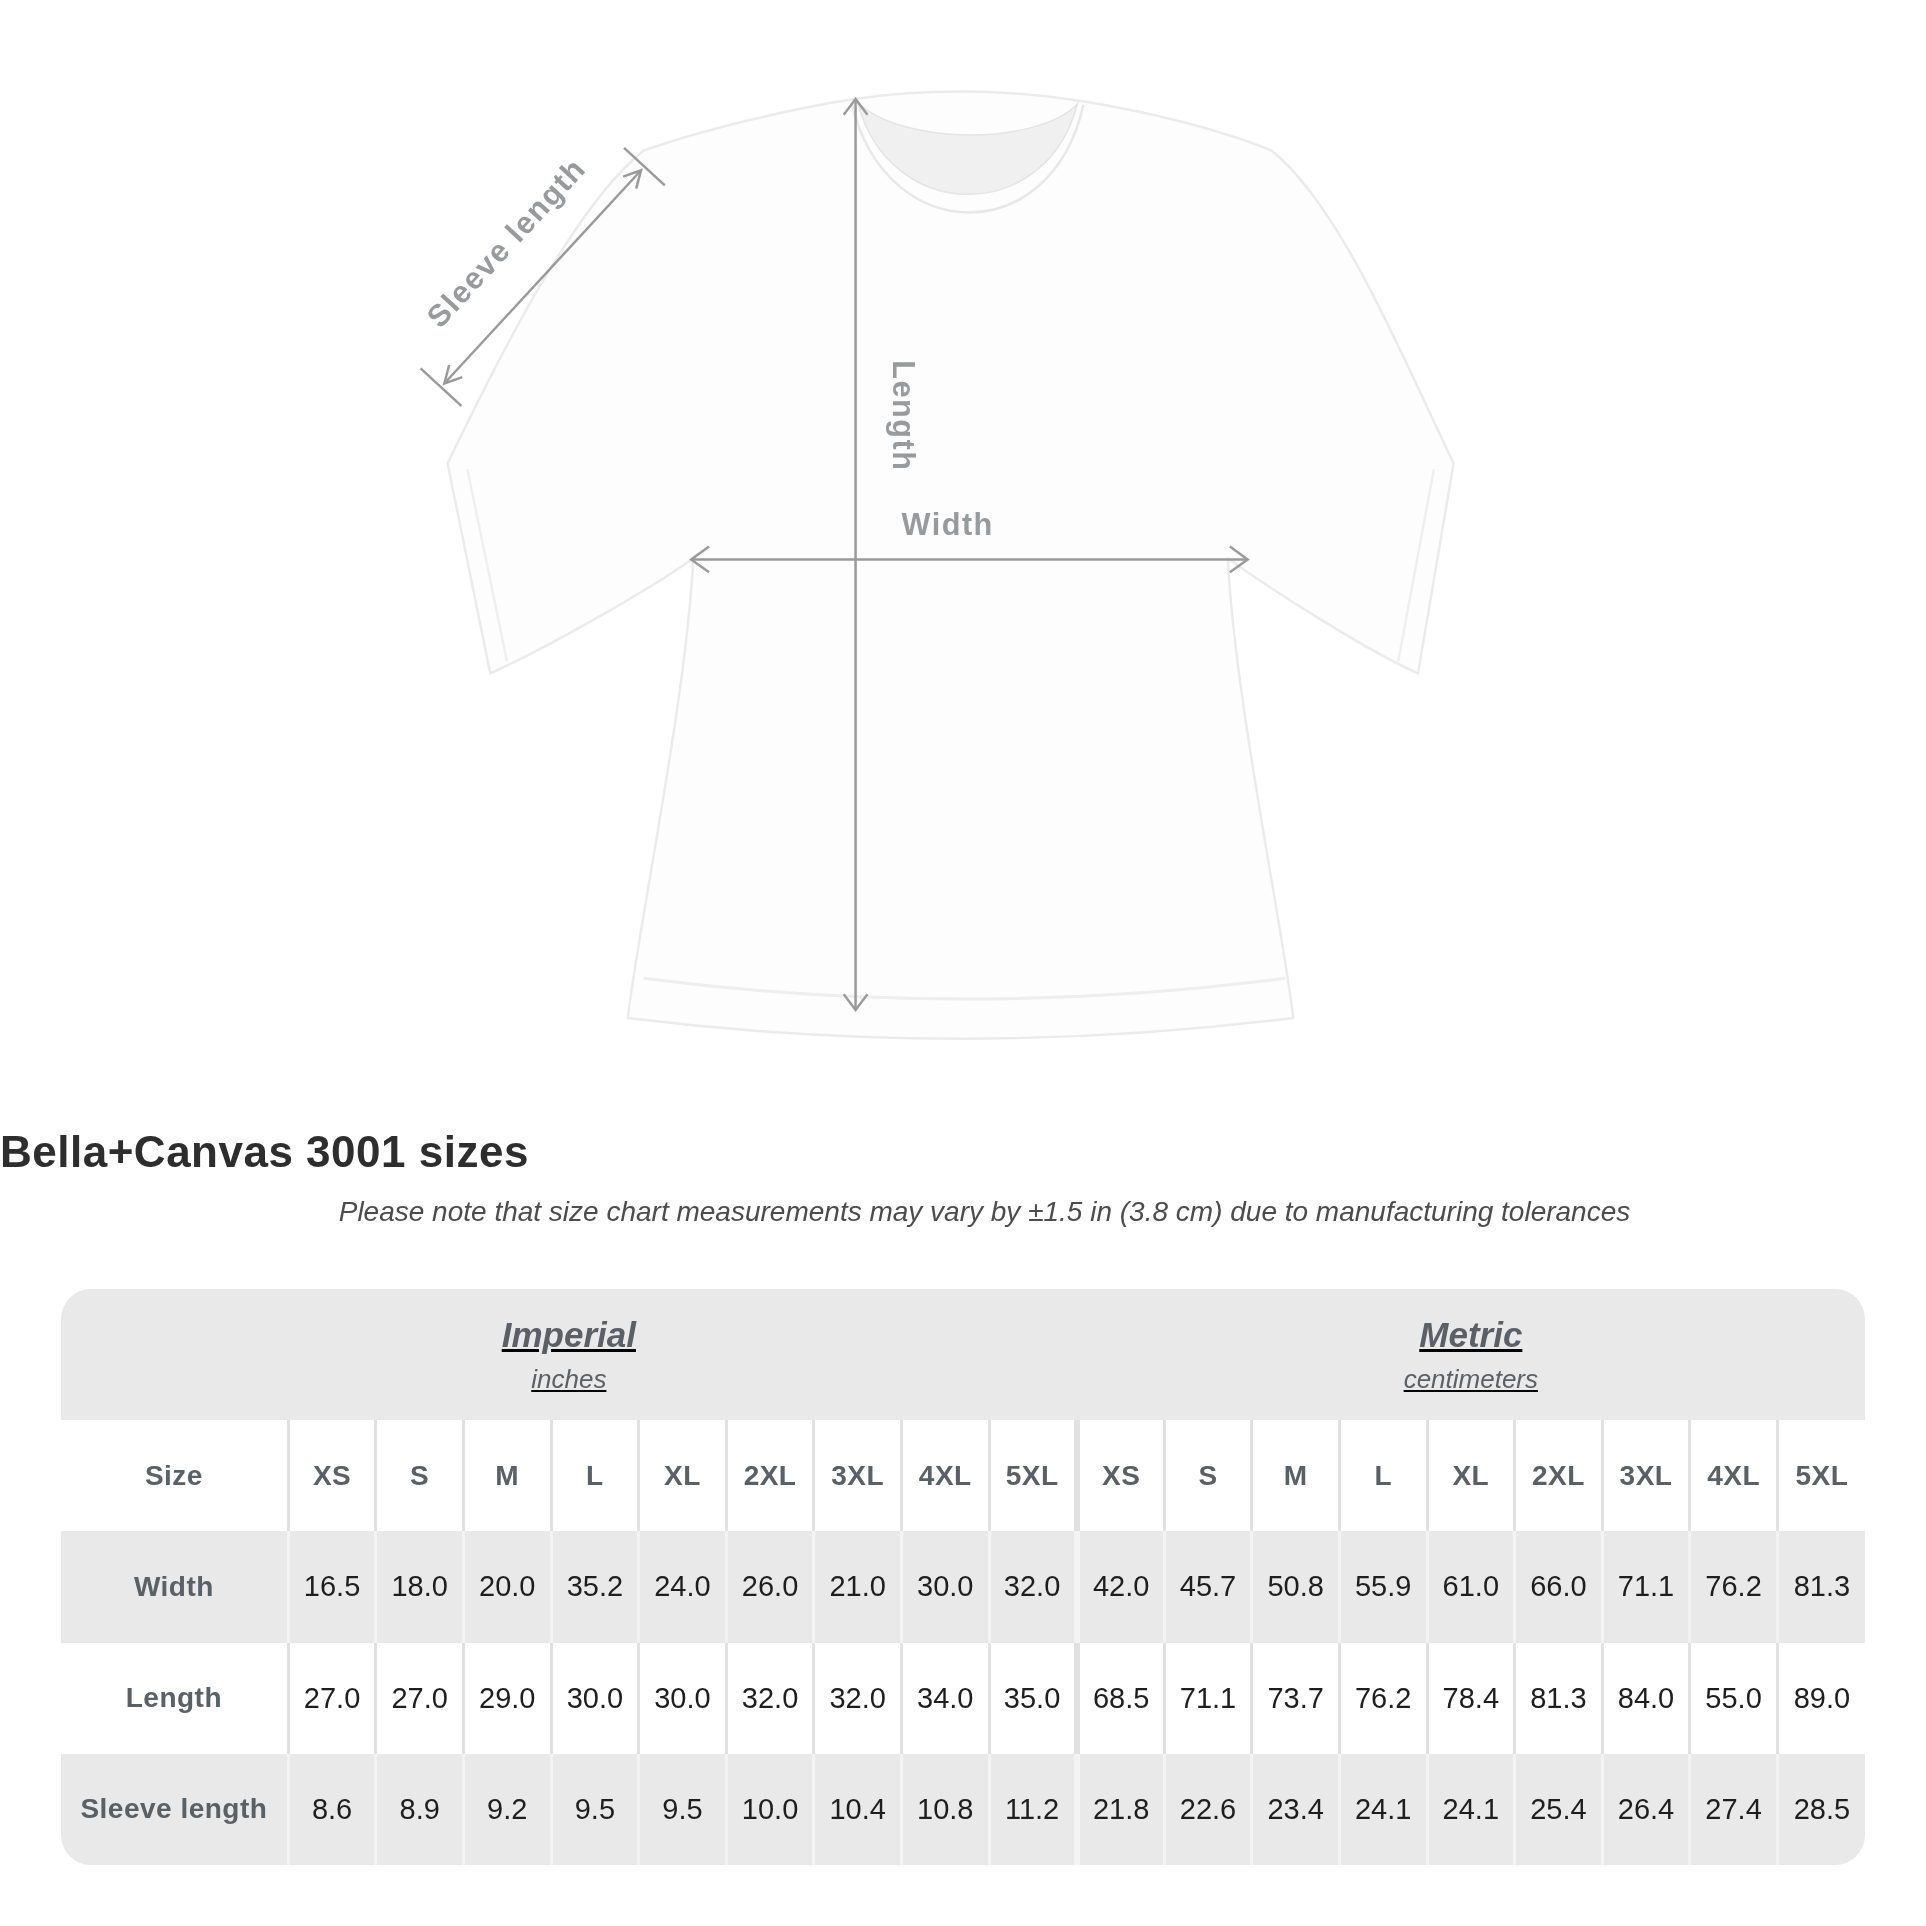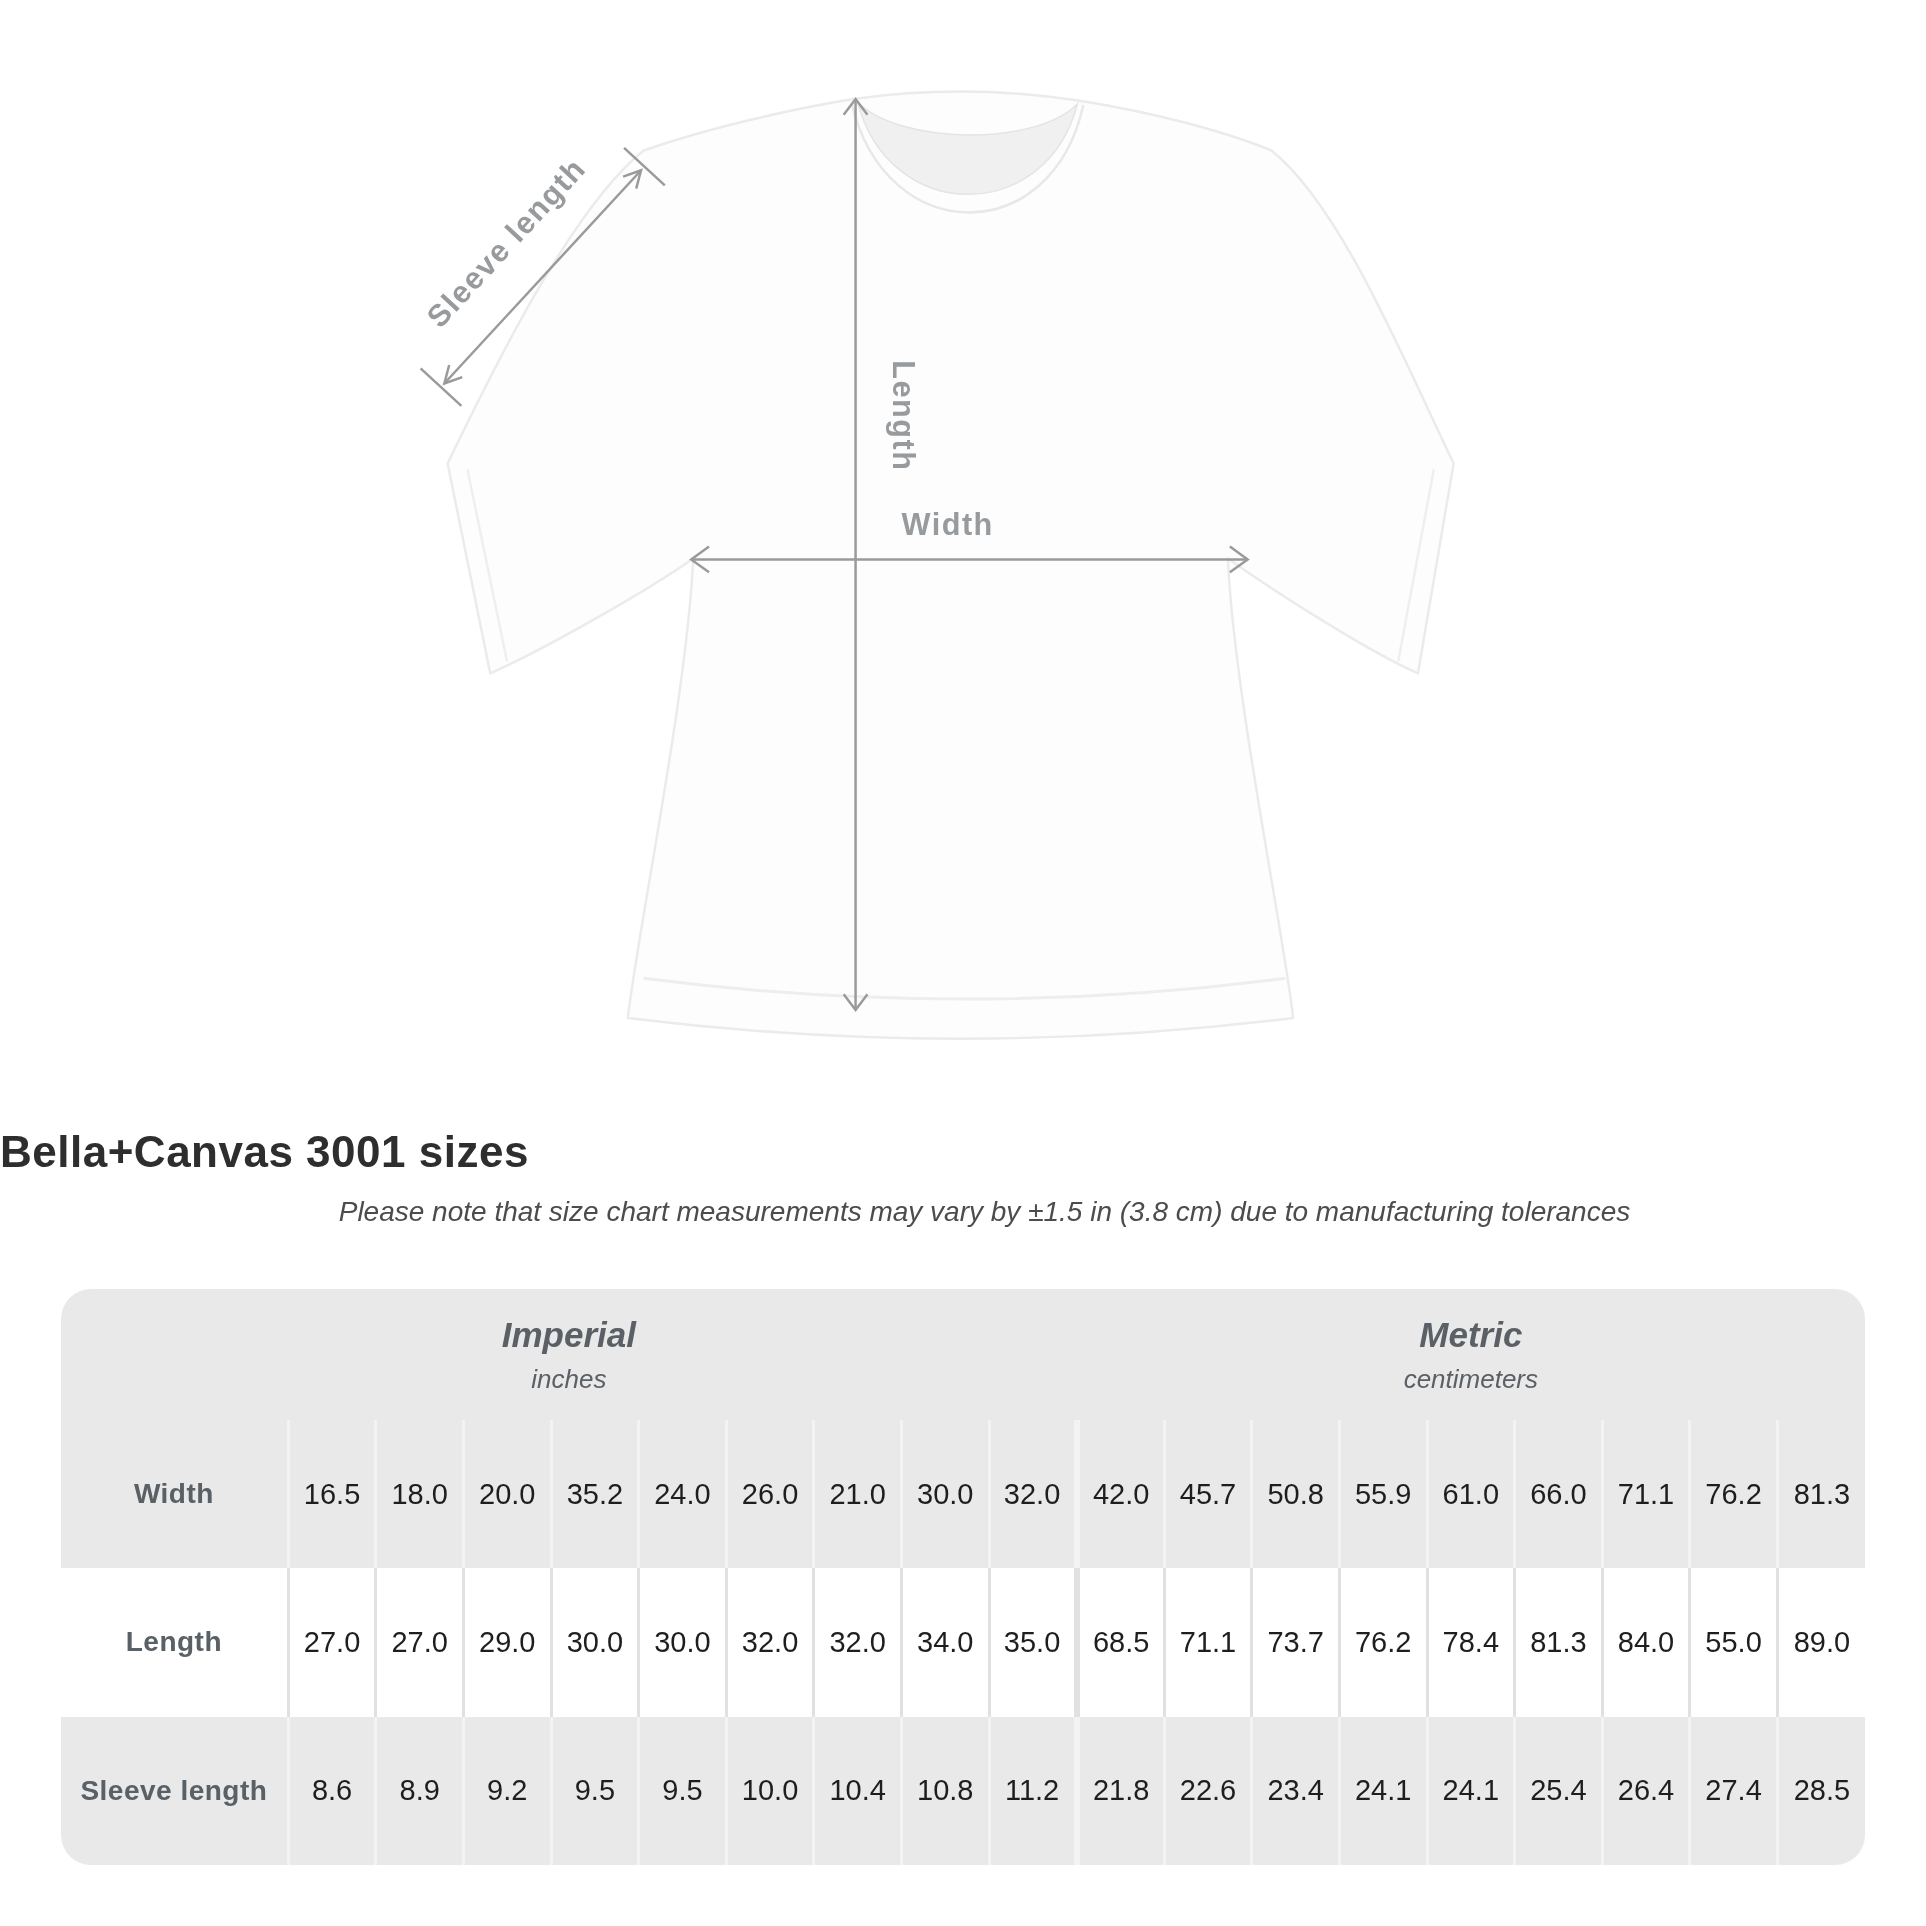"Imperial" .unit-row th { text-decoration: none -> underline }
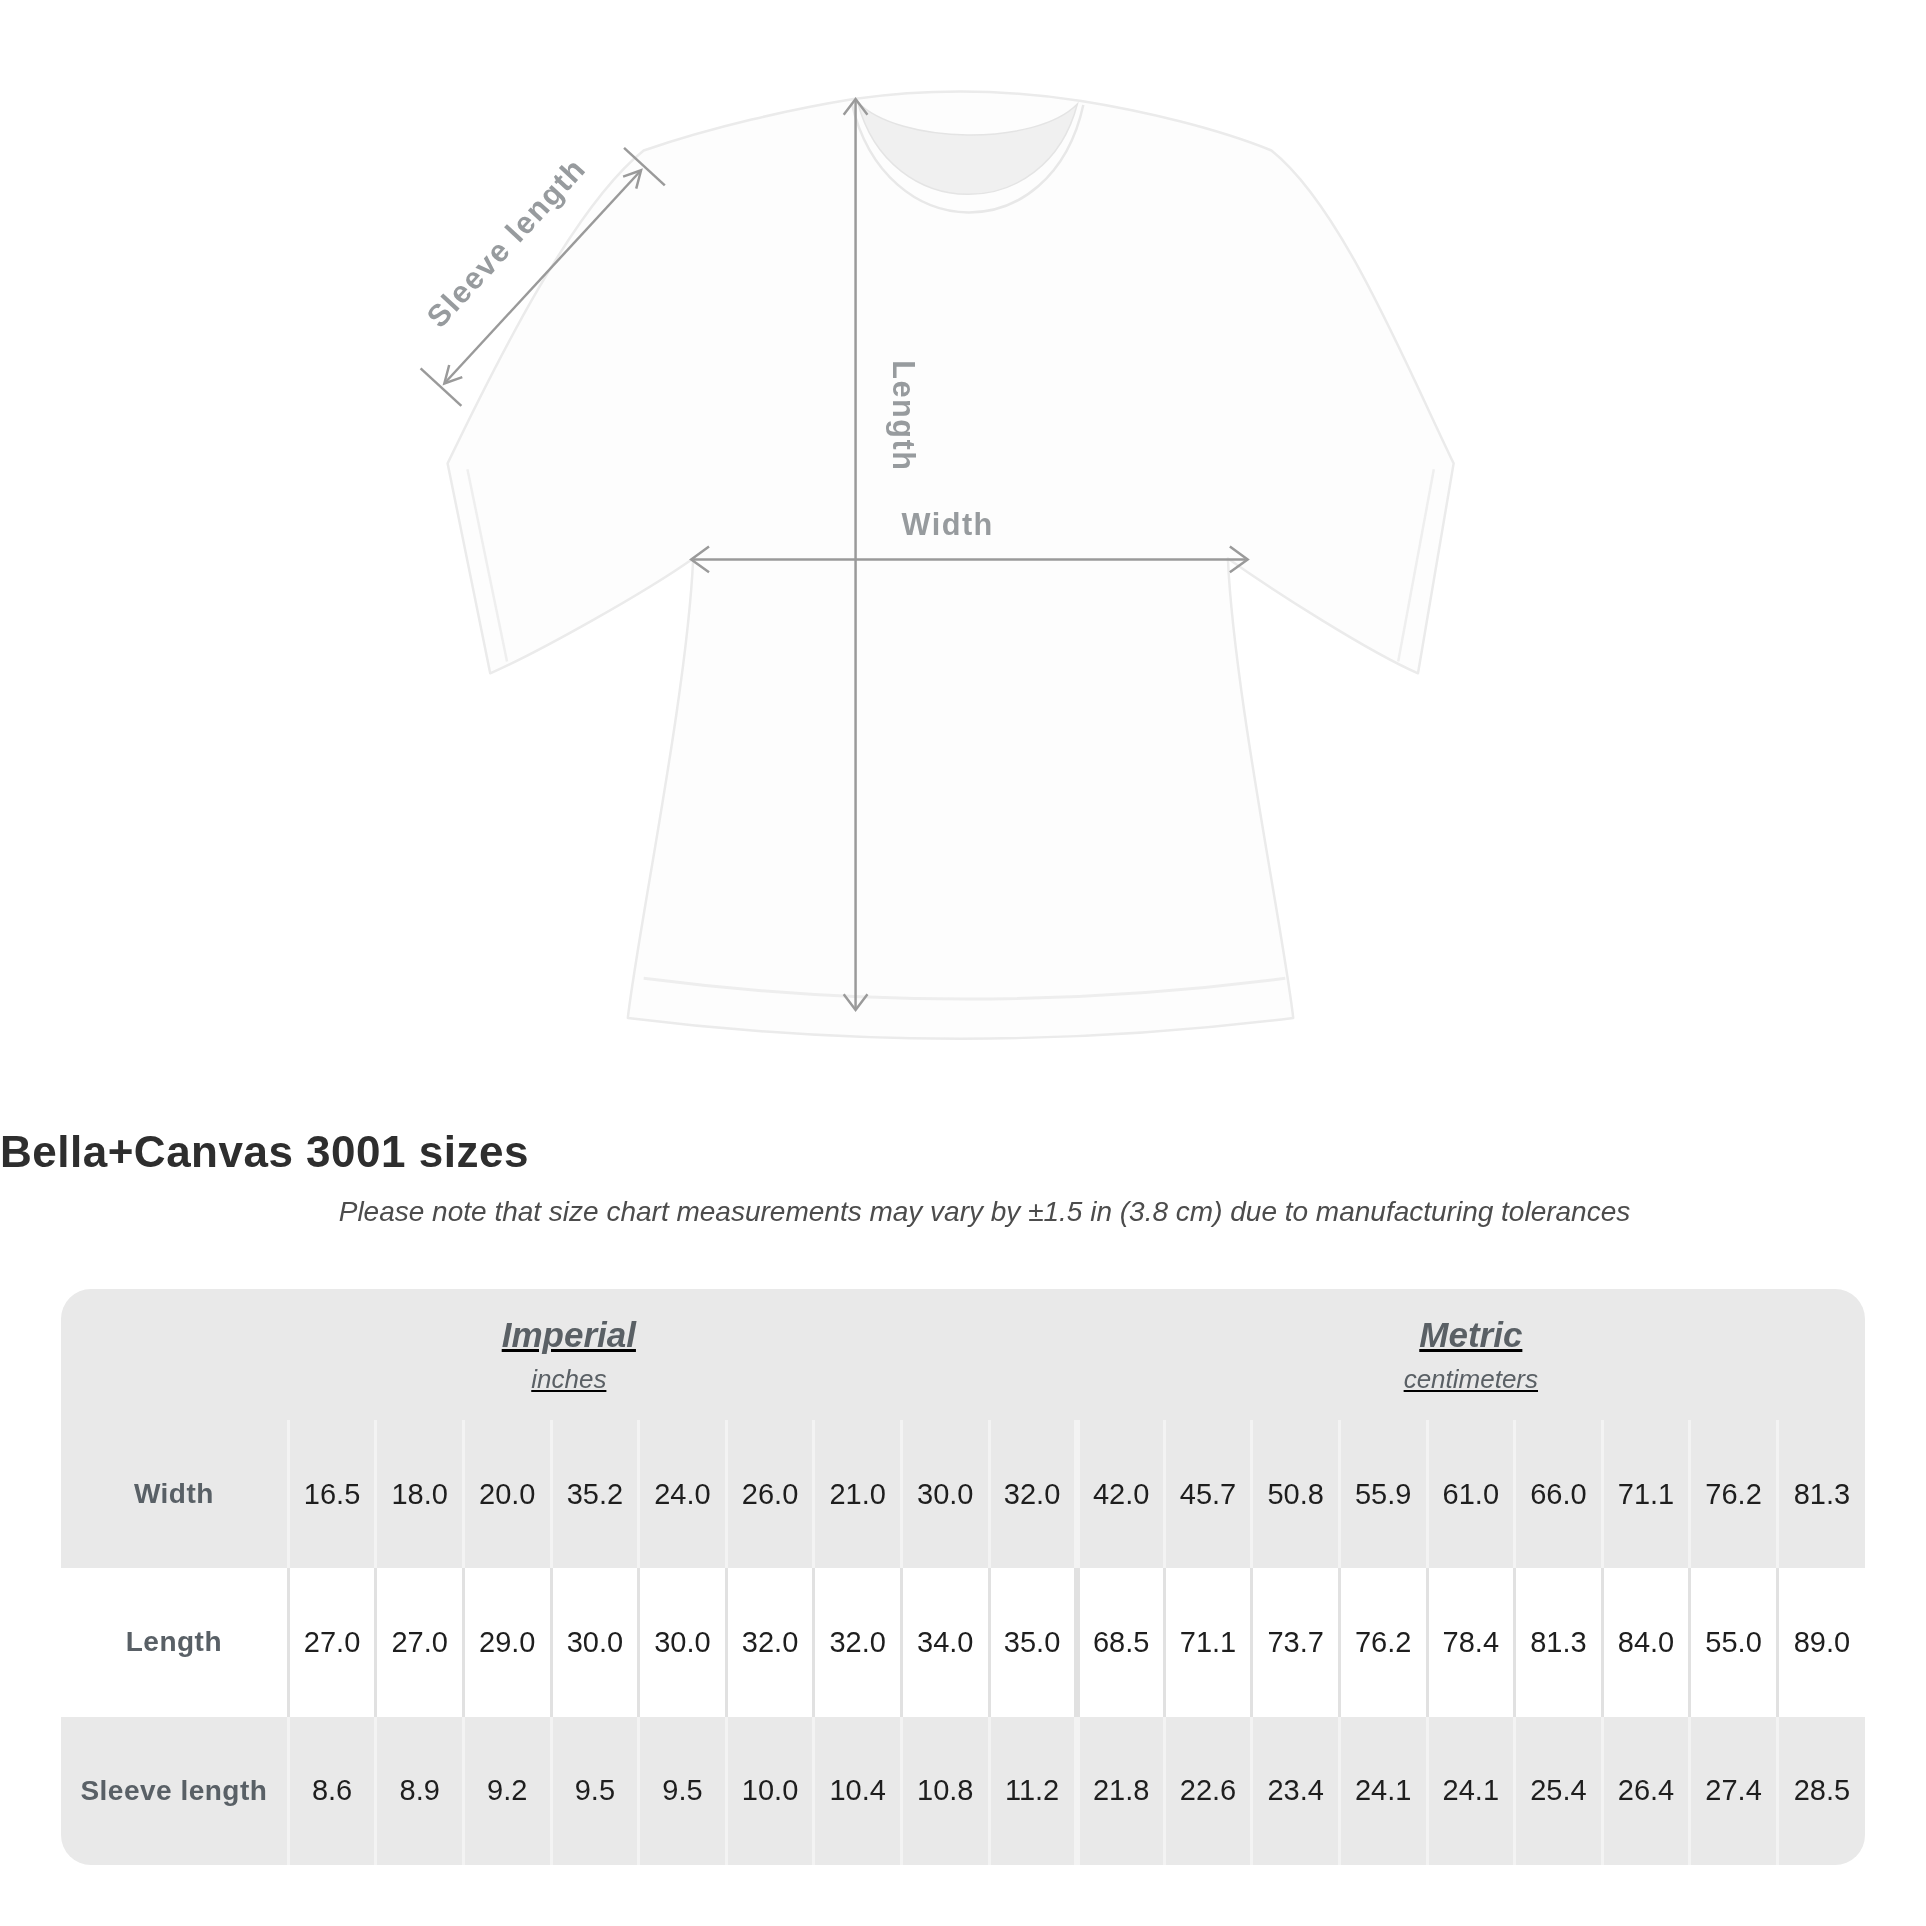"Size" tr.row-white { html: none -> <tr> <th>Size</th> <th>XS</th> <th>S</th> <th>M</th> <th>L</th> <th>XL</th> <th>2XL</th> <th>3XL</th> <th>4XL</th> <th>5XL</th> <th>XS</th> <th>S</th> <th>M</th> <th>L</th> <th>XL</th> <th>2XL</th> <th>3XL</th> <th>4XL</th> <th>5XL</th> </tr> }
